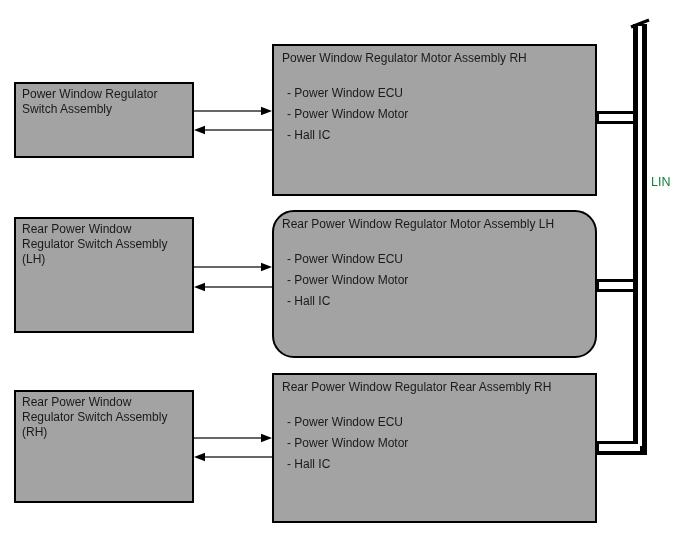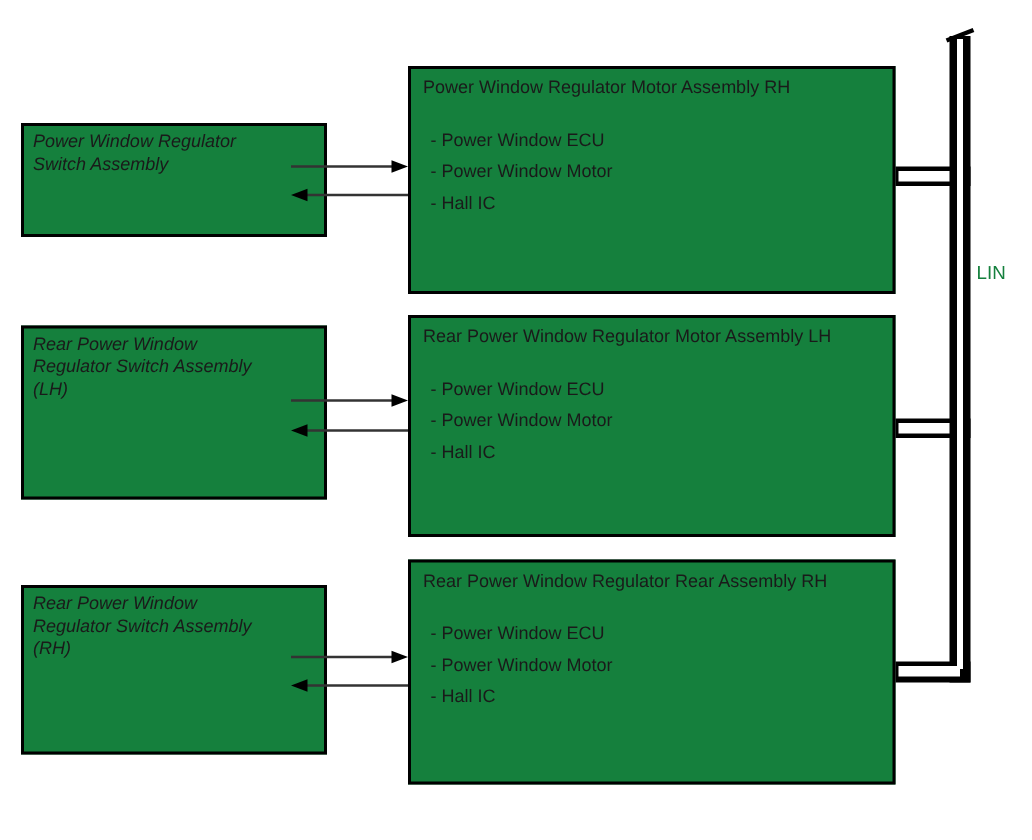"Power Window Regulator Motor Assembly" .box { background: #15803d -> #a3a3a3 }
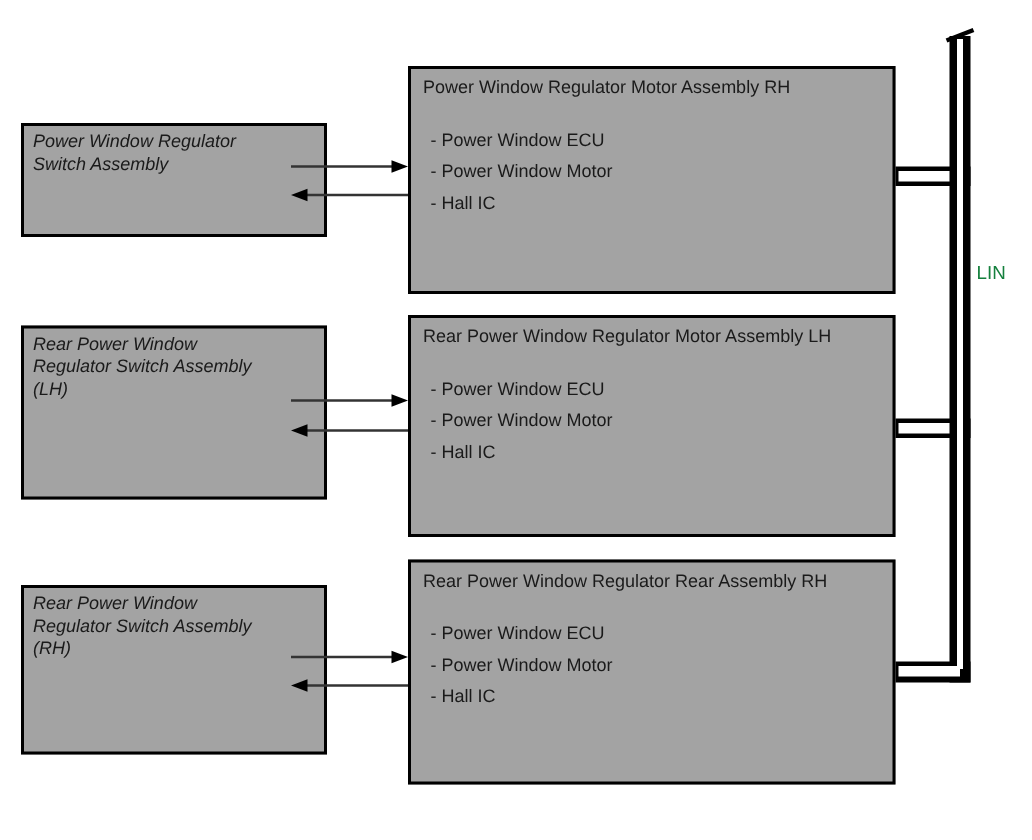"Power Window Regulator" .switch-box { font-style: italic -> none; width: 204px -> 180px }
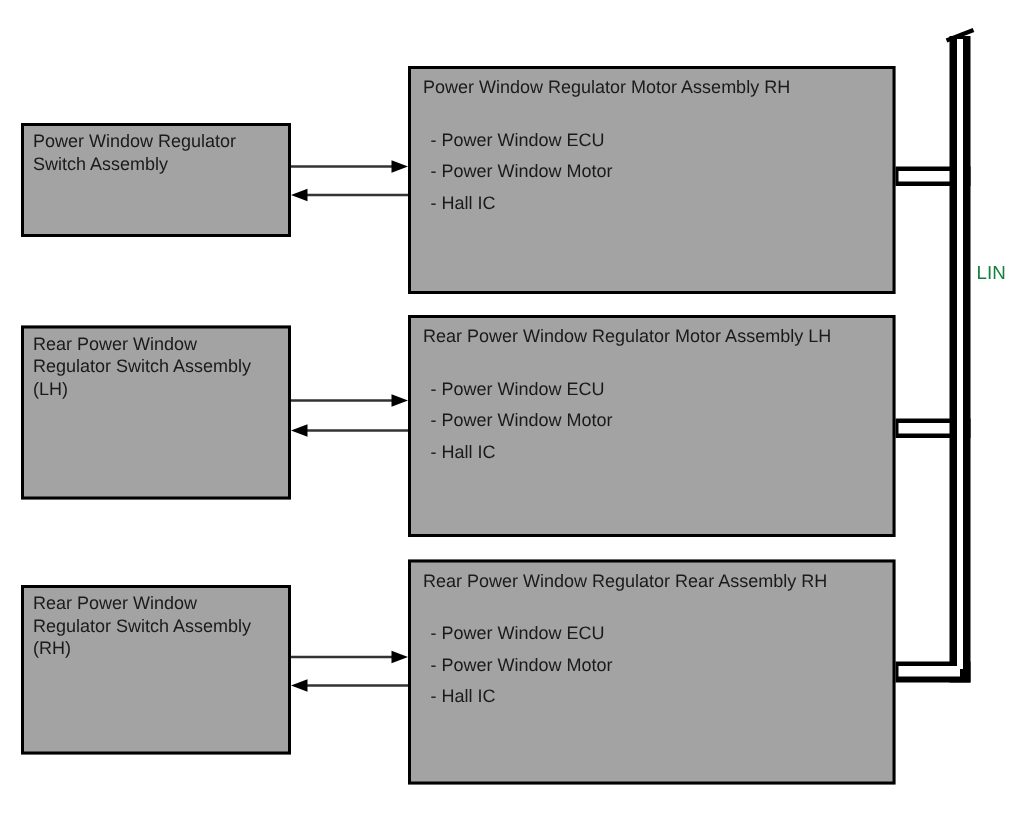"Rear Power Window Regulator Motor" #motor-rear-lh { border-radius: none -> 22px }
